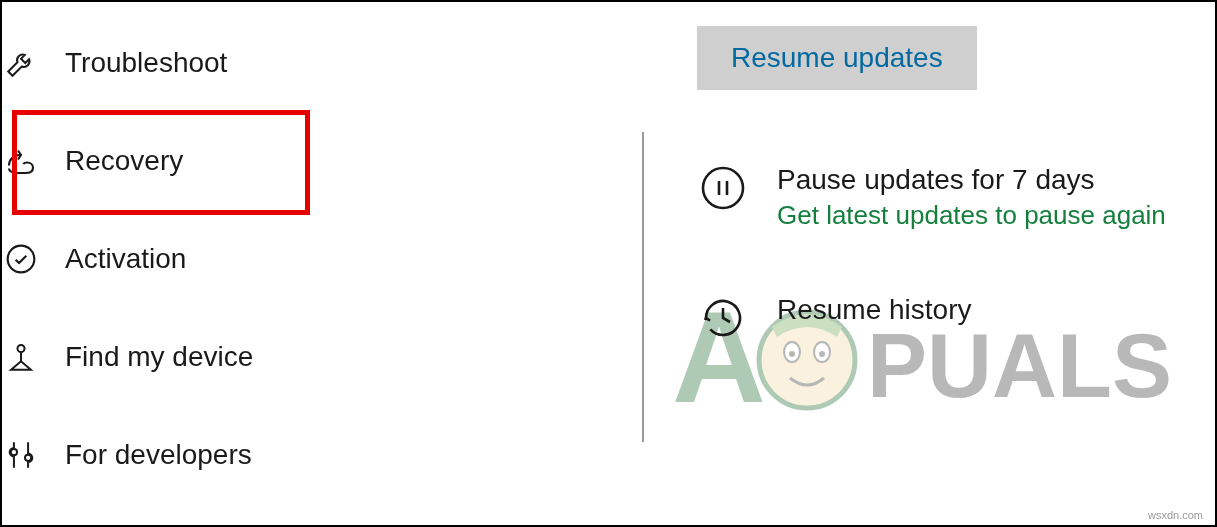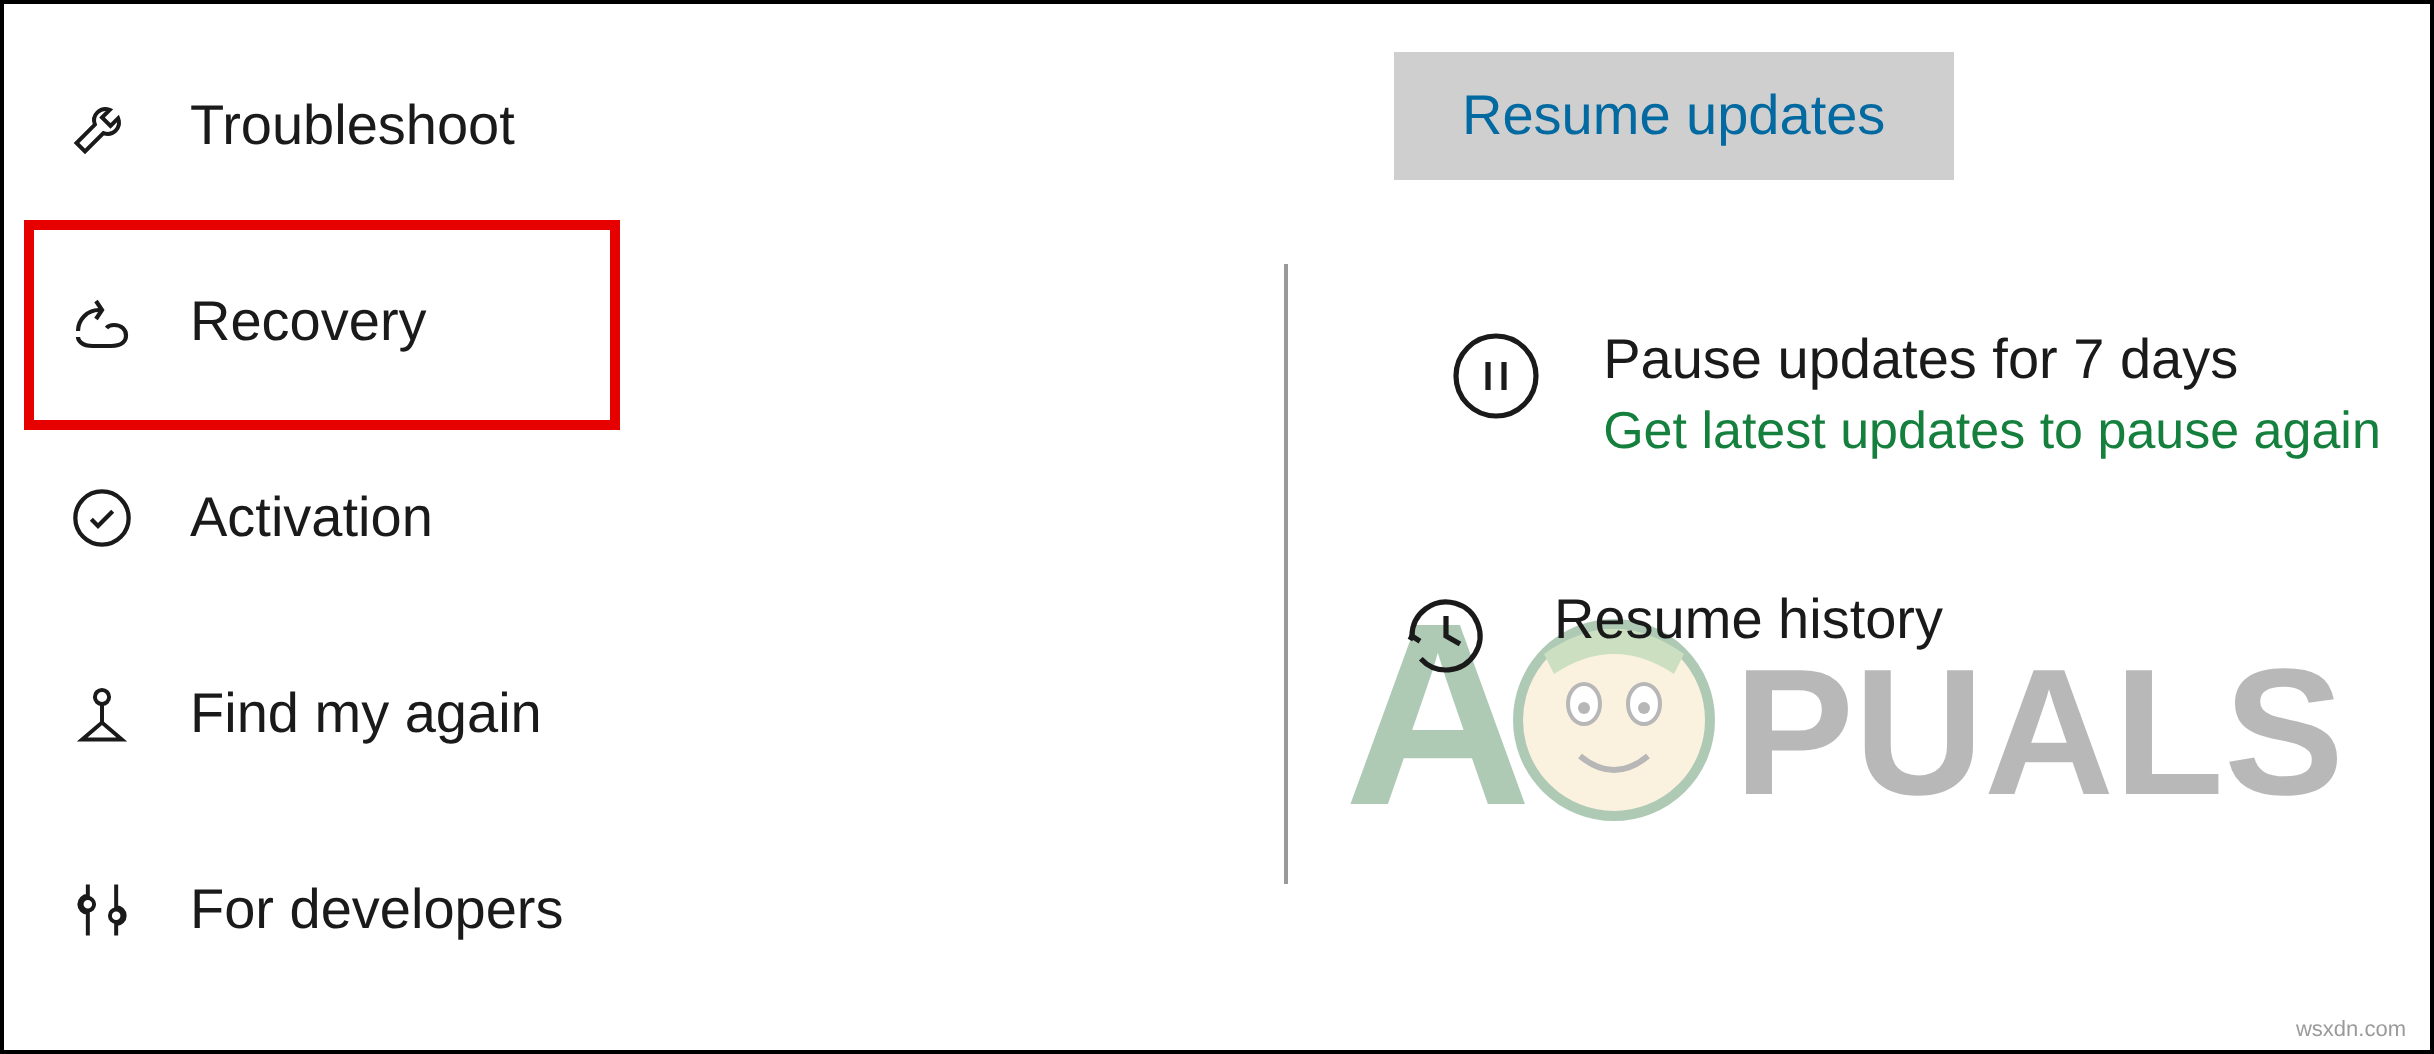"Troubleshoot" .sidebar-item { padding-left: 30px -> none }
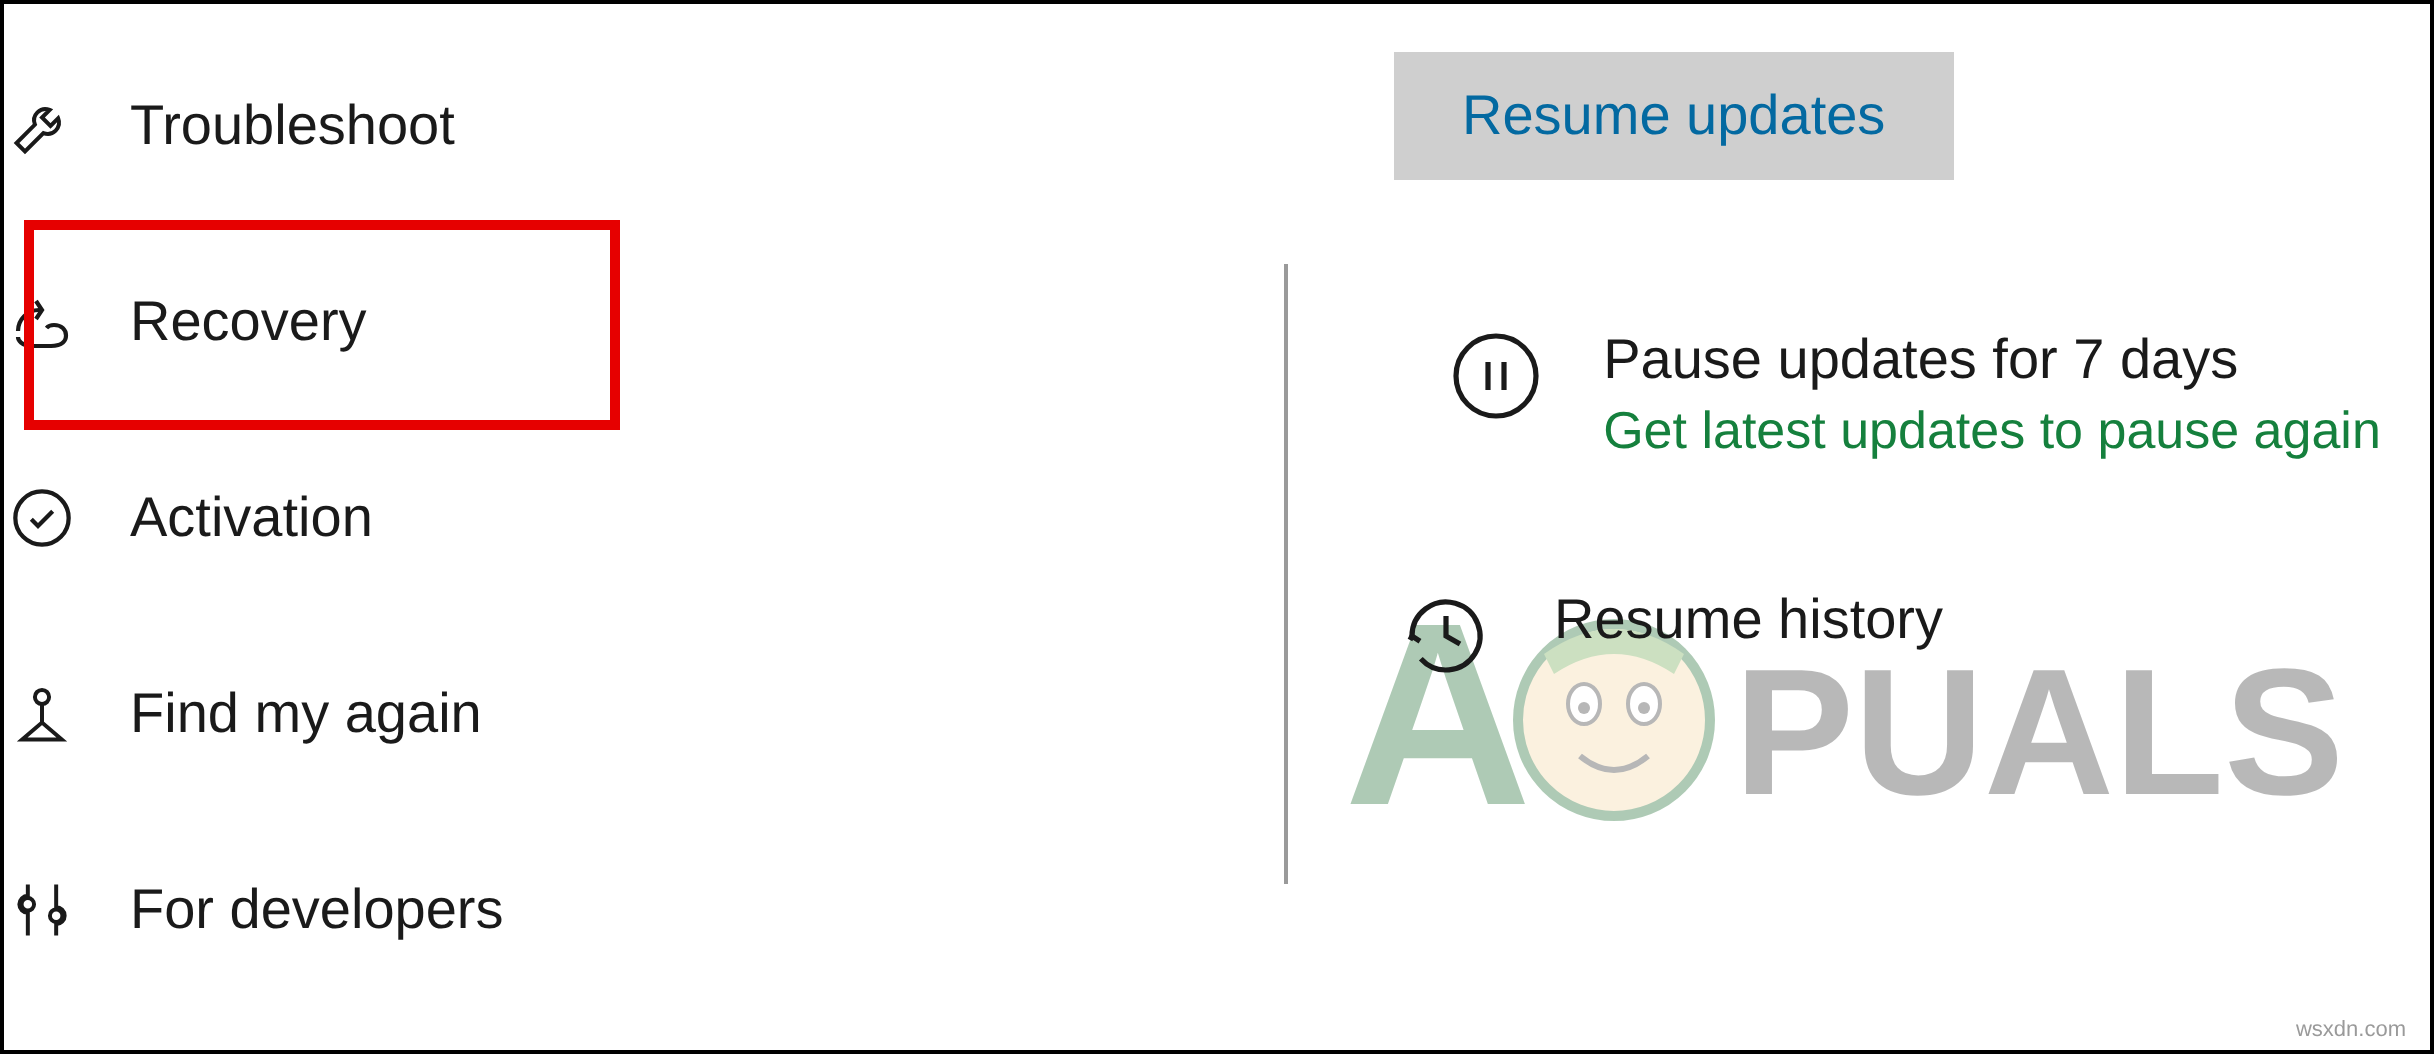"Pause updates for 7 days" .option-row.first { justify-content: center -> none }
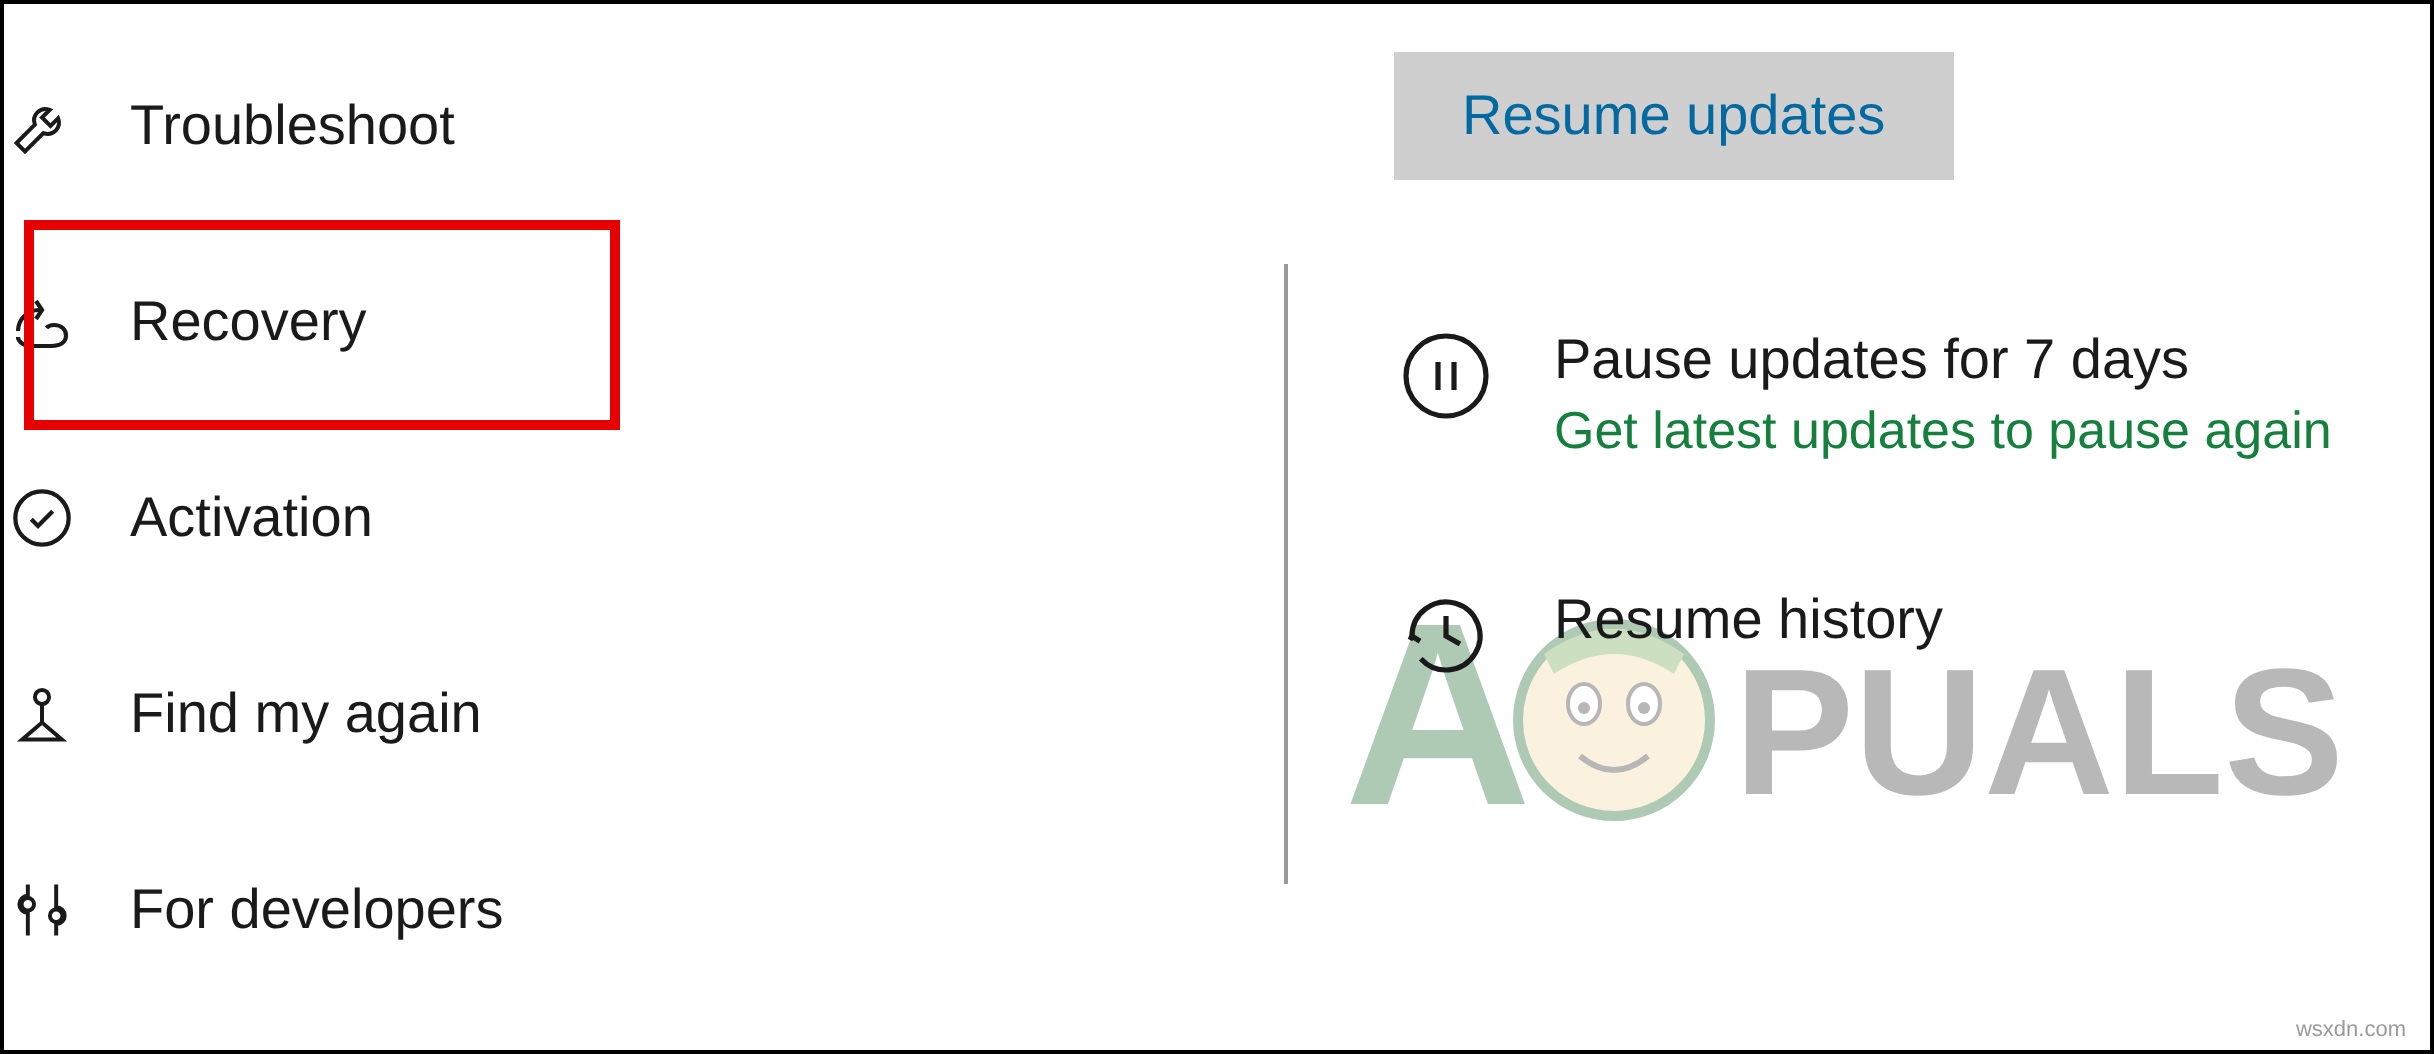"Find my again" span.label { text: again -> device }
